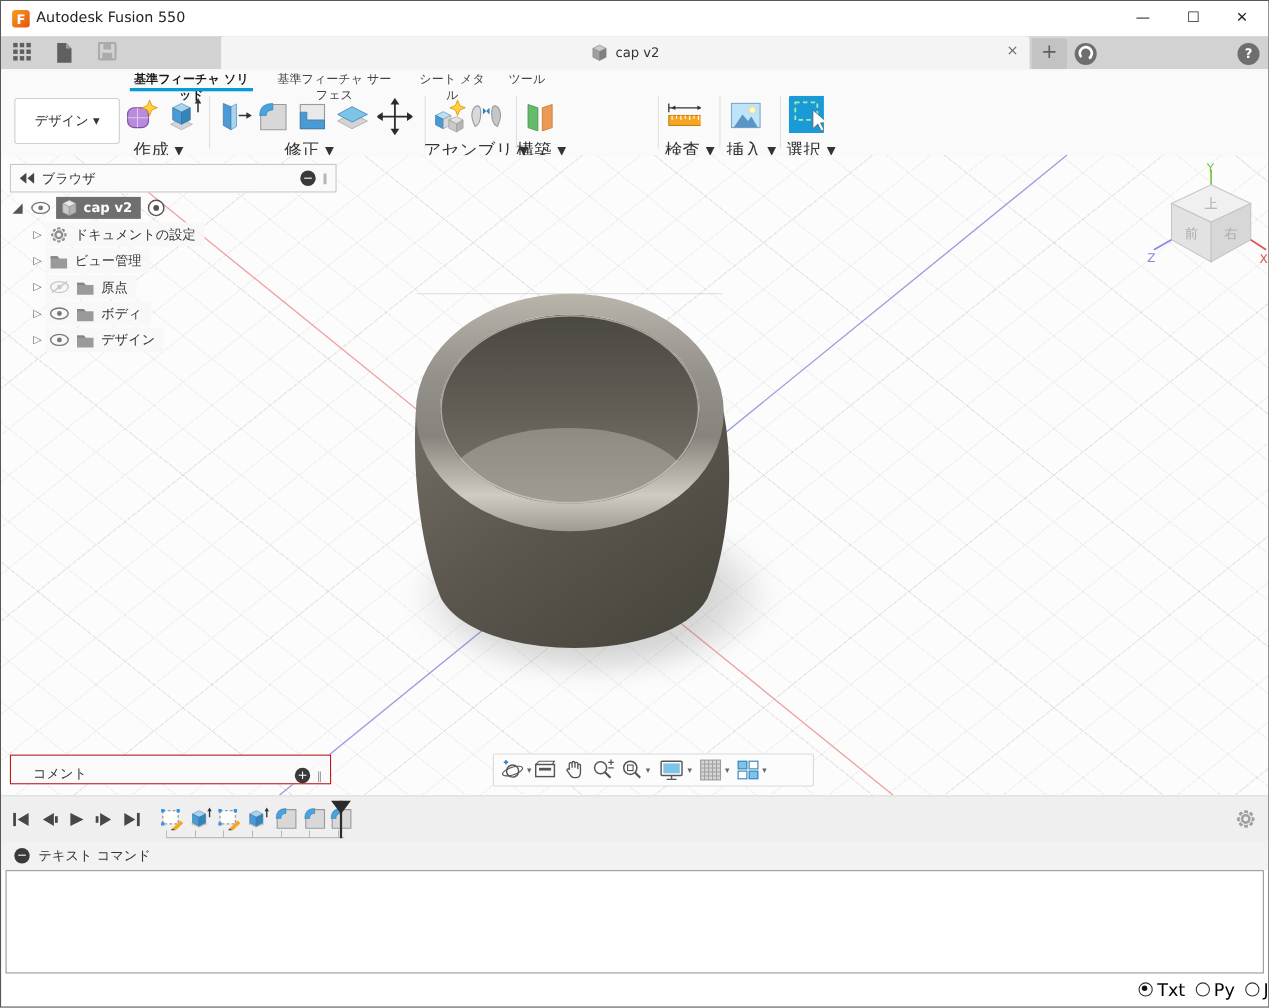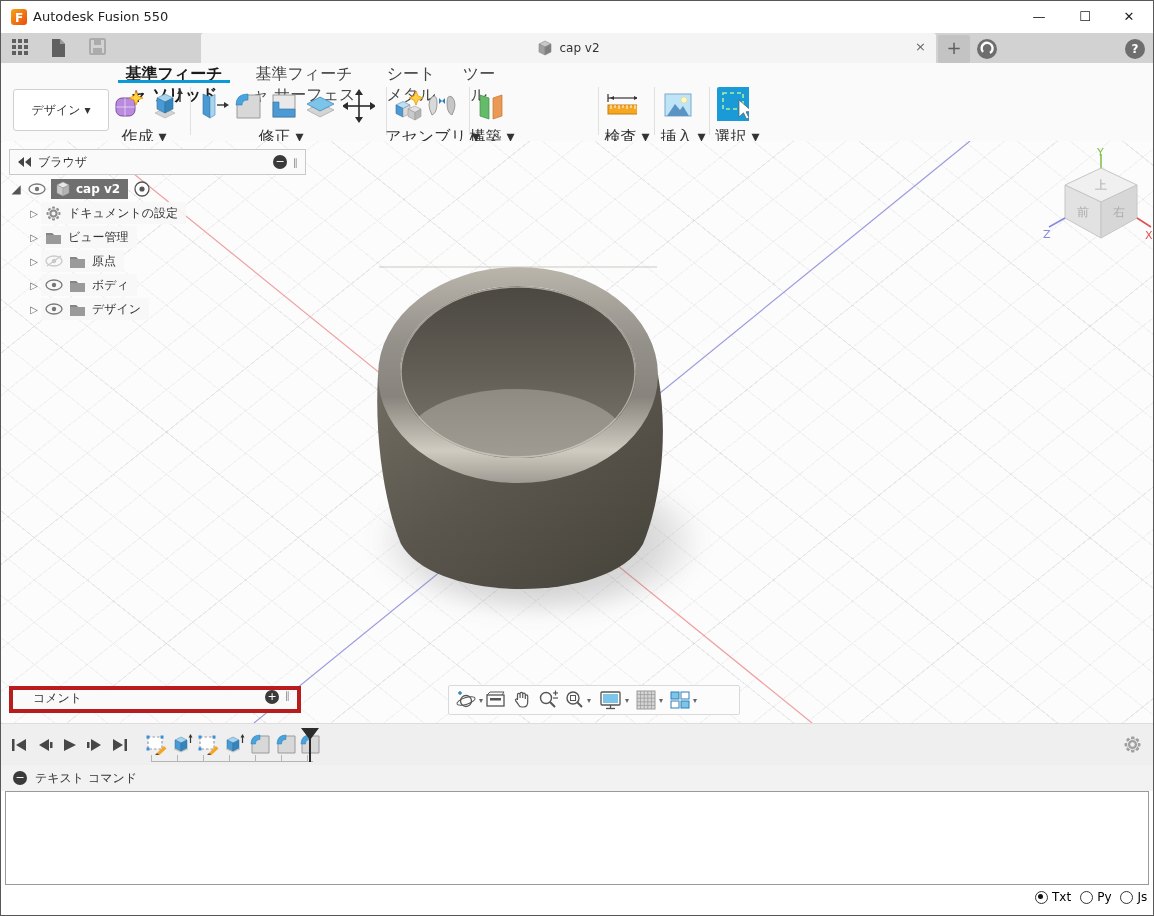"基準フィーチャ ソリッド" .rtab { font-size: 16px -> 11px }
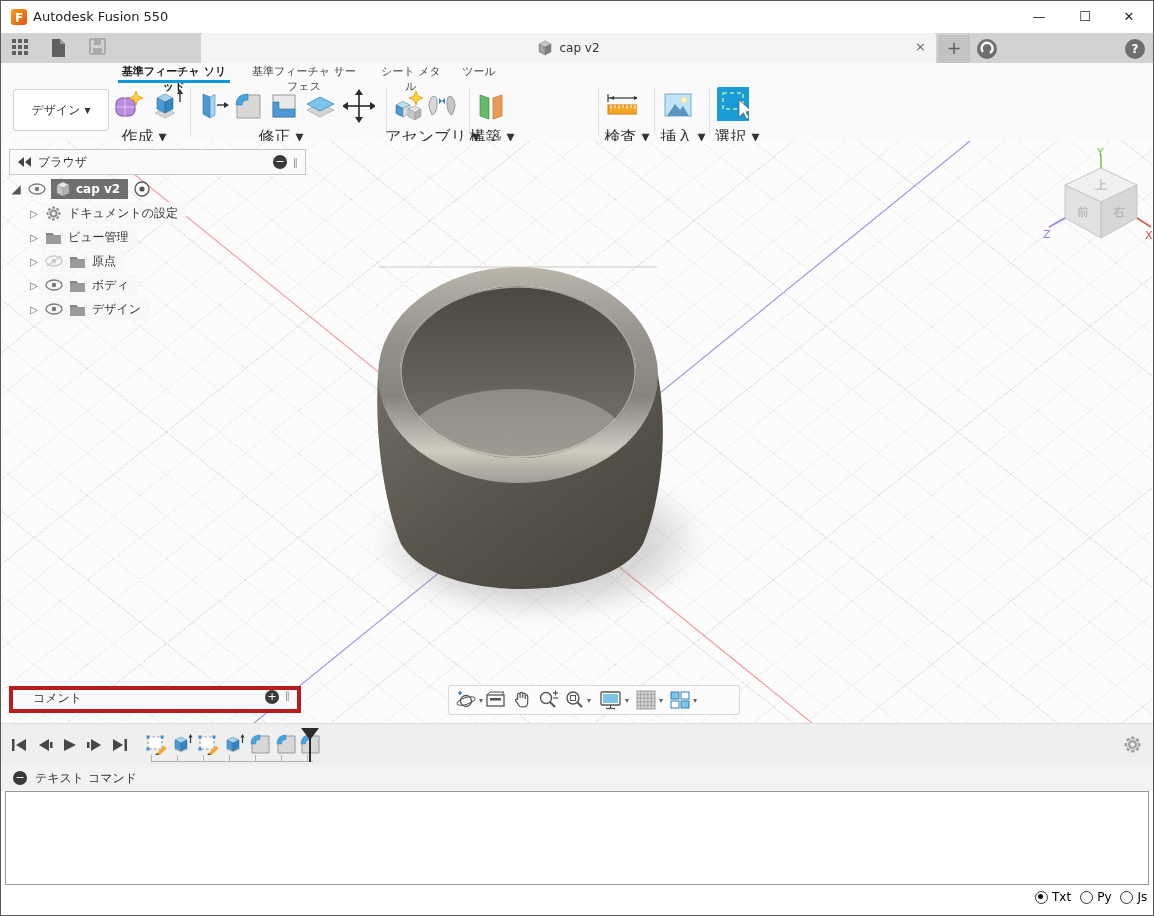"コメント" .commentbar { align-items: flex-start -> flex-end; border: 4px solid #b91c1c -> 1px solid #b91c1c }
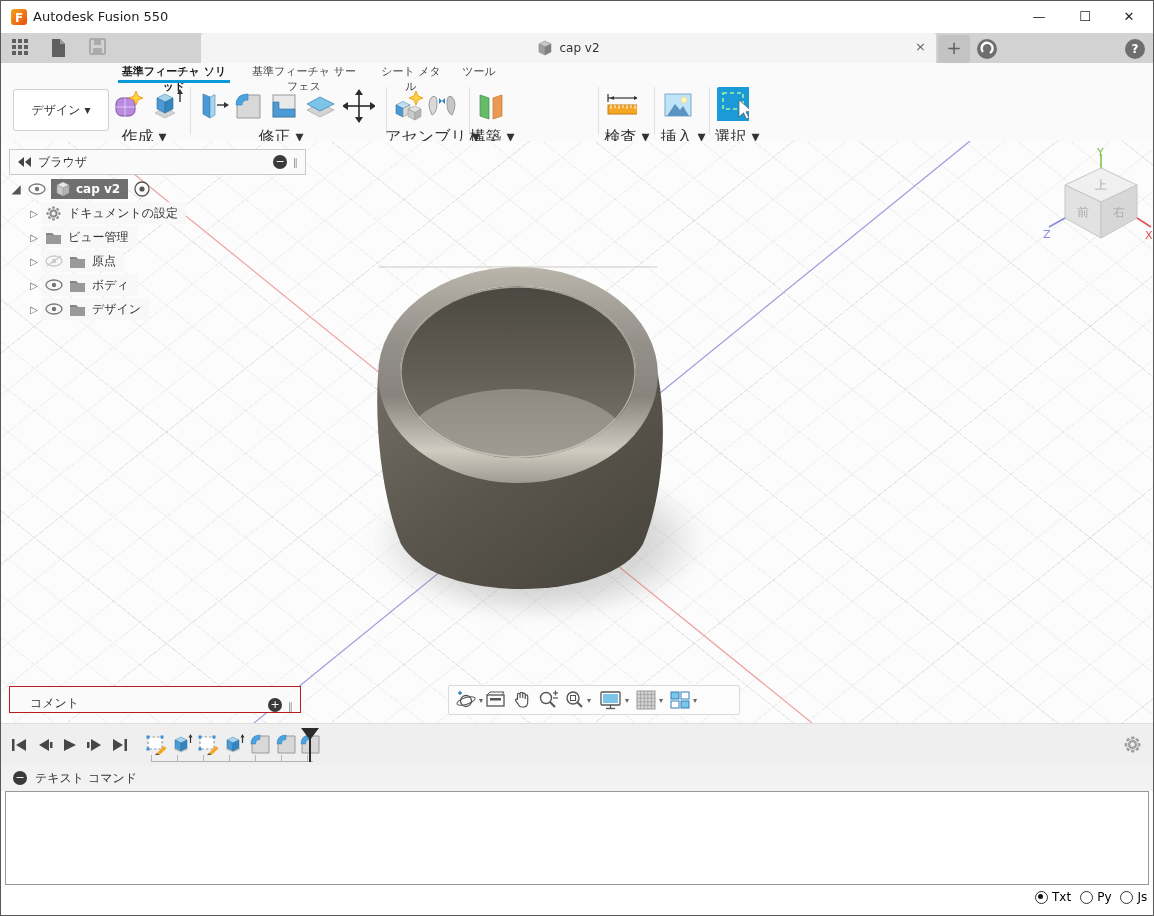"Txt" .radio { font-size: 12px -> 16px }
